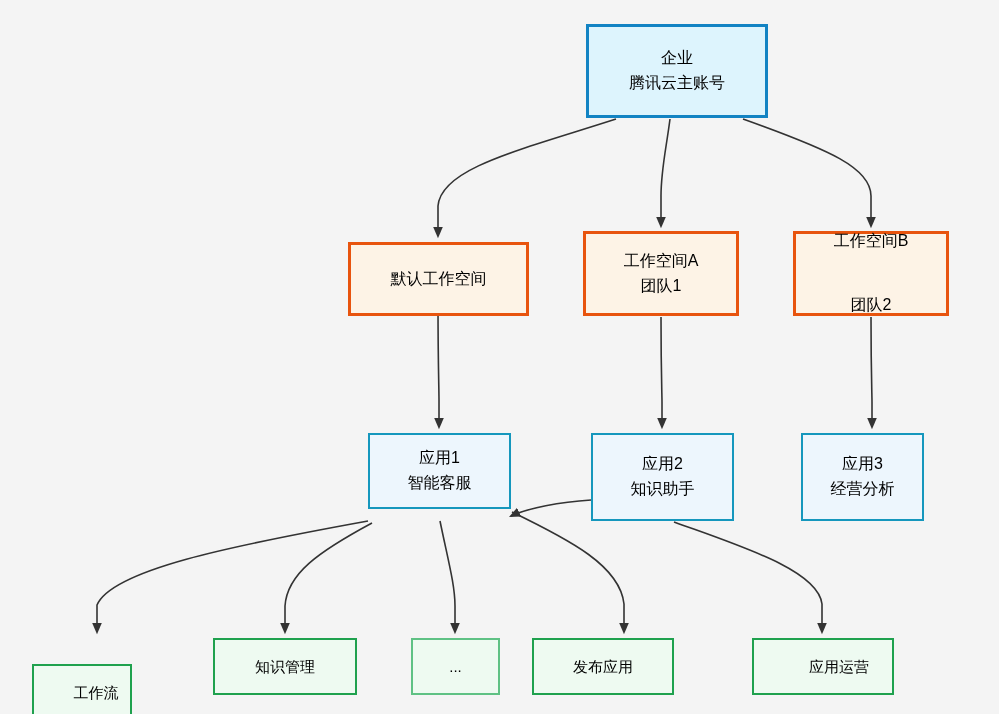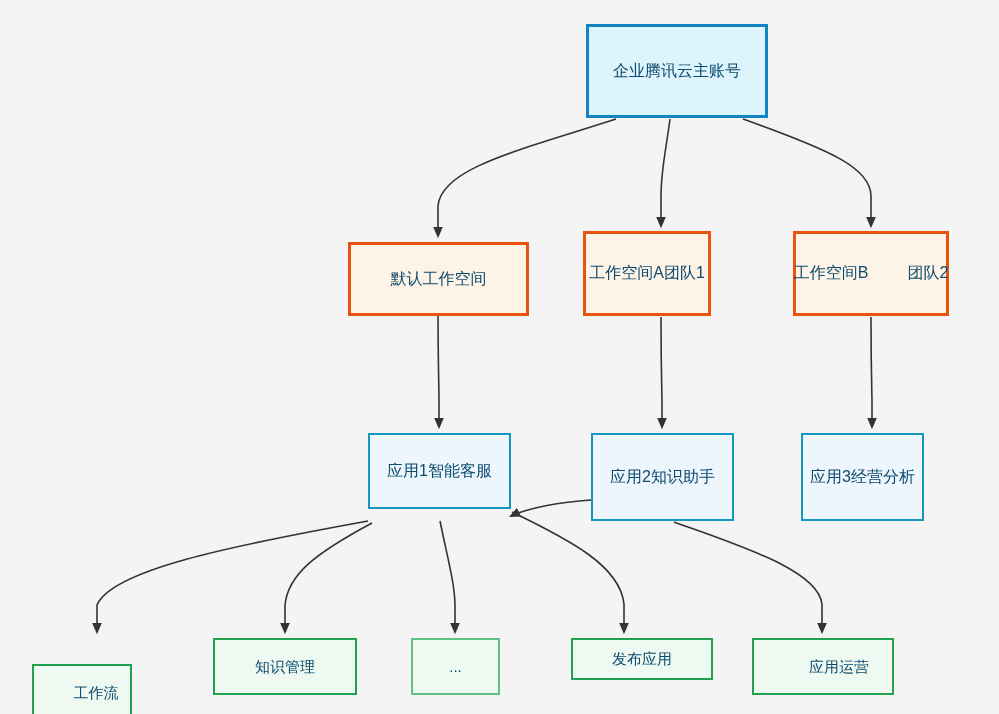"企业" .node { color: #0c4a6e -> #000000; flex-direction: row -> column }
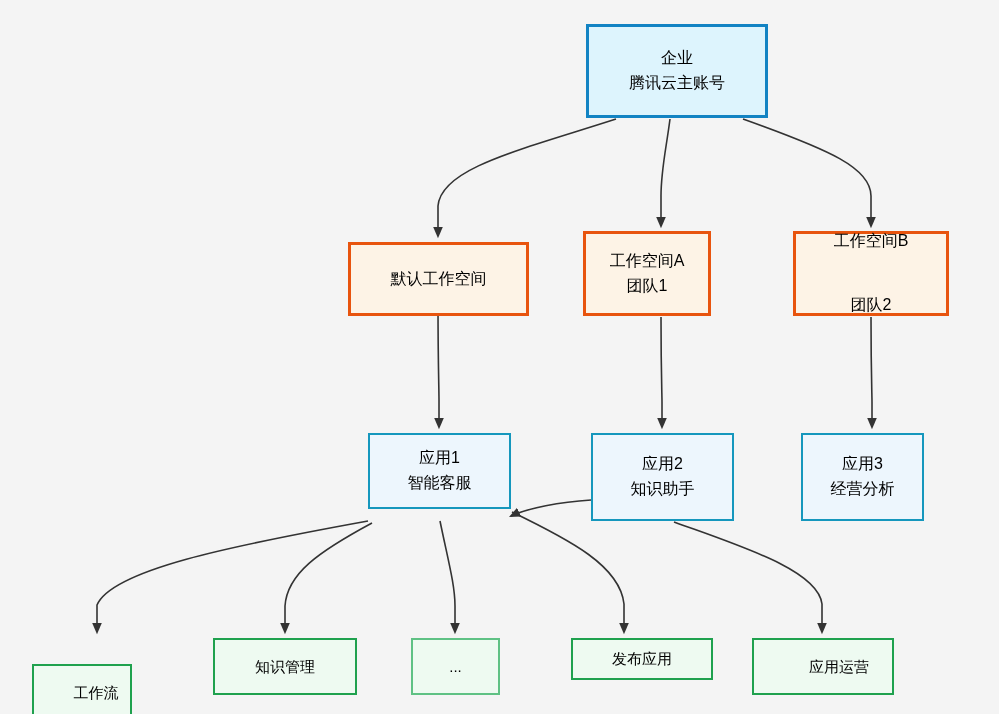"工作空间A" div.node { width: 128px -> 156px }
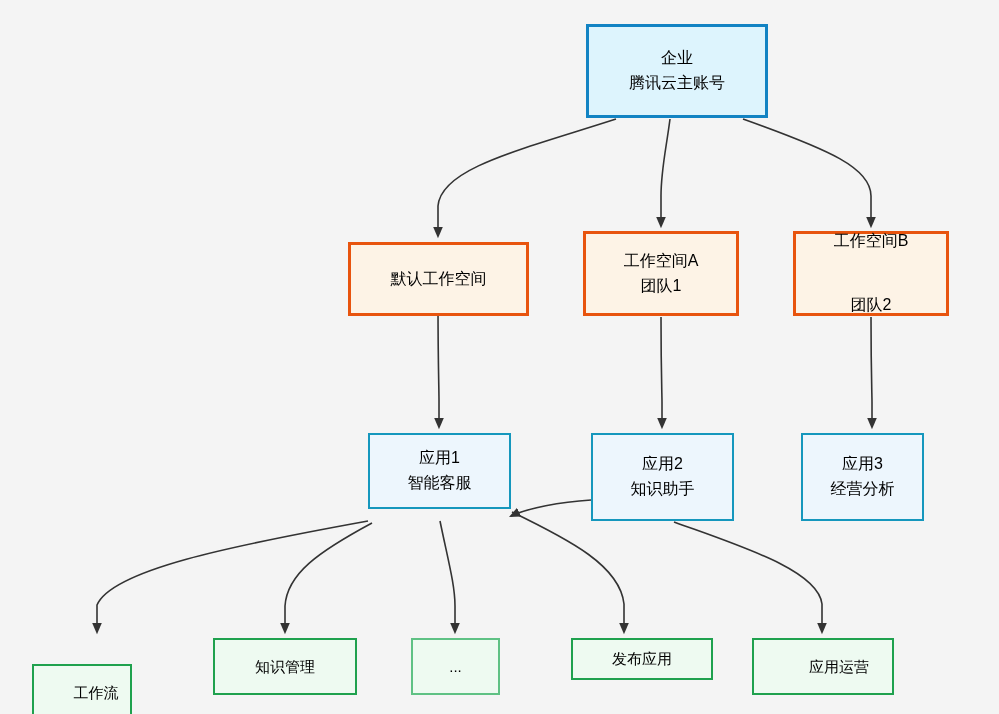"发布应用" div.node { height: 42px -> 57px; left: 571px -> 532px }
